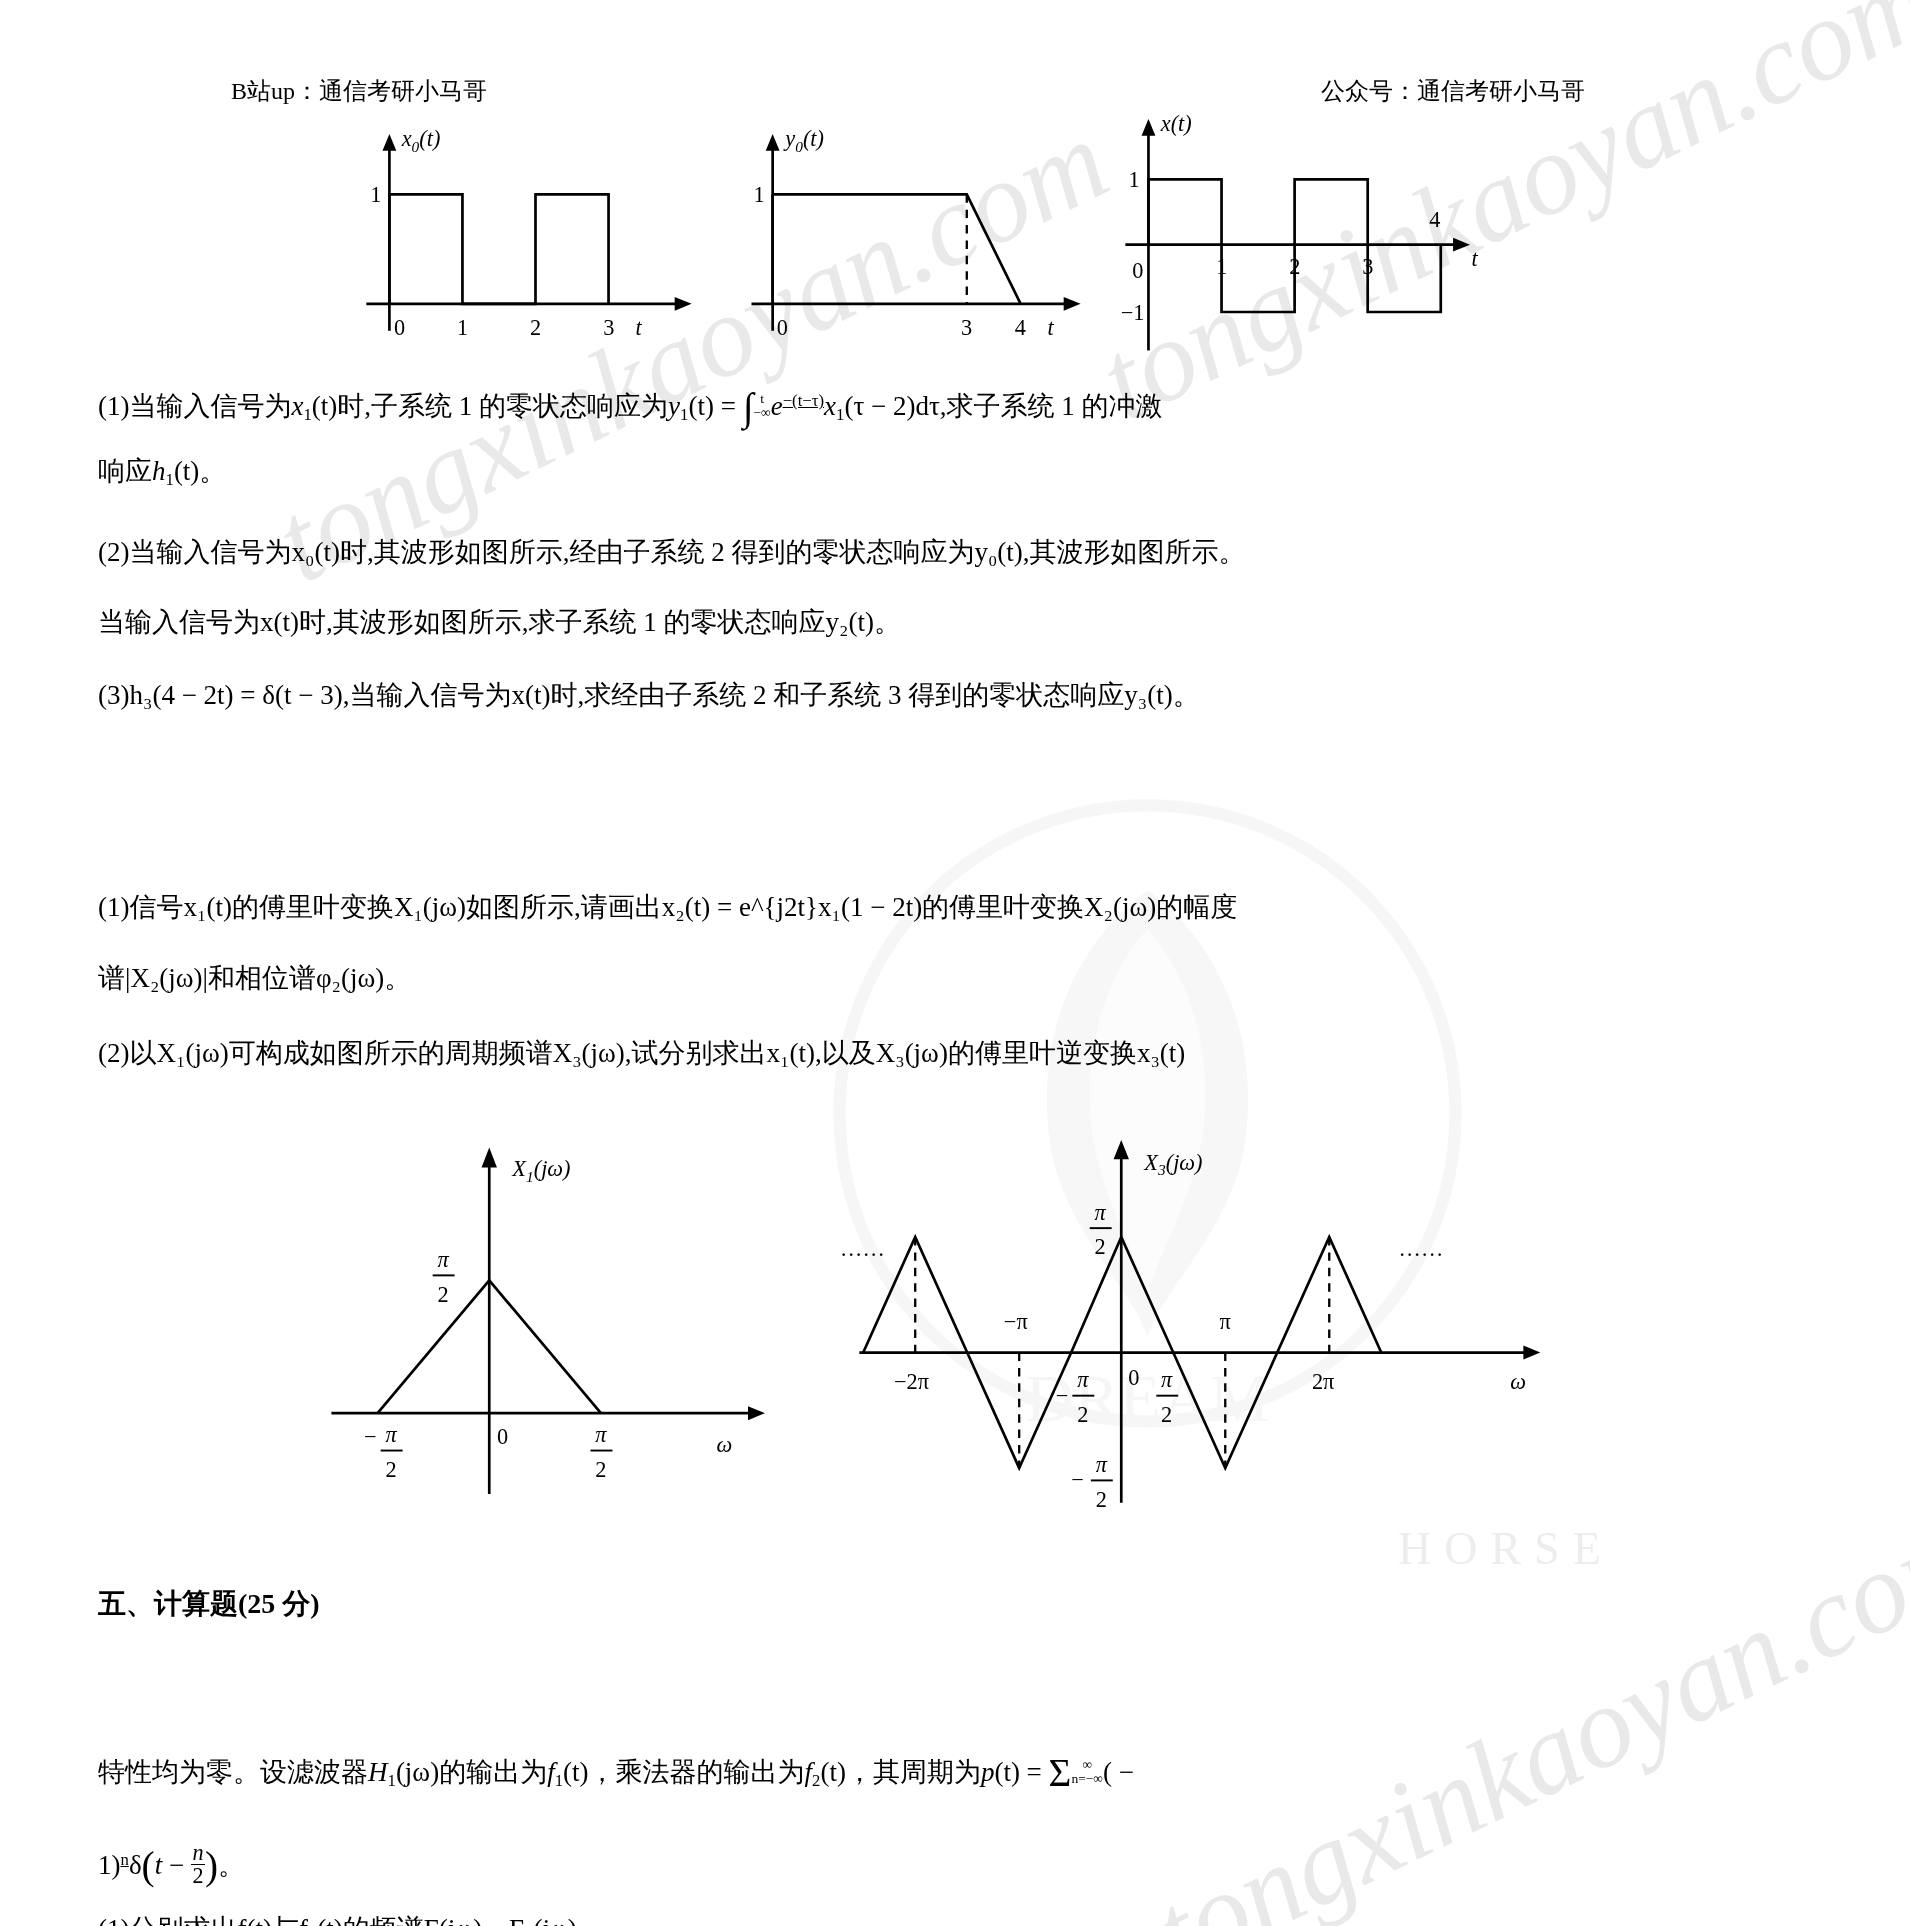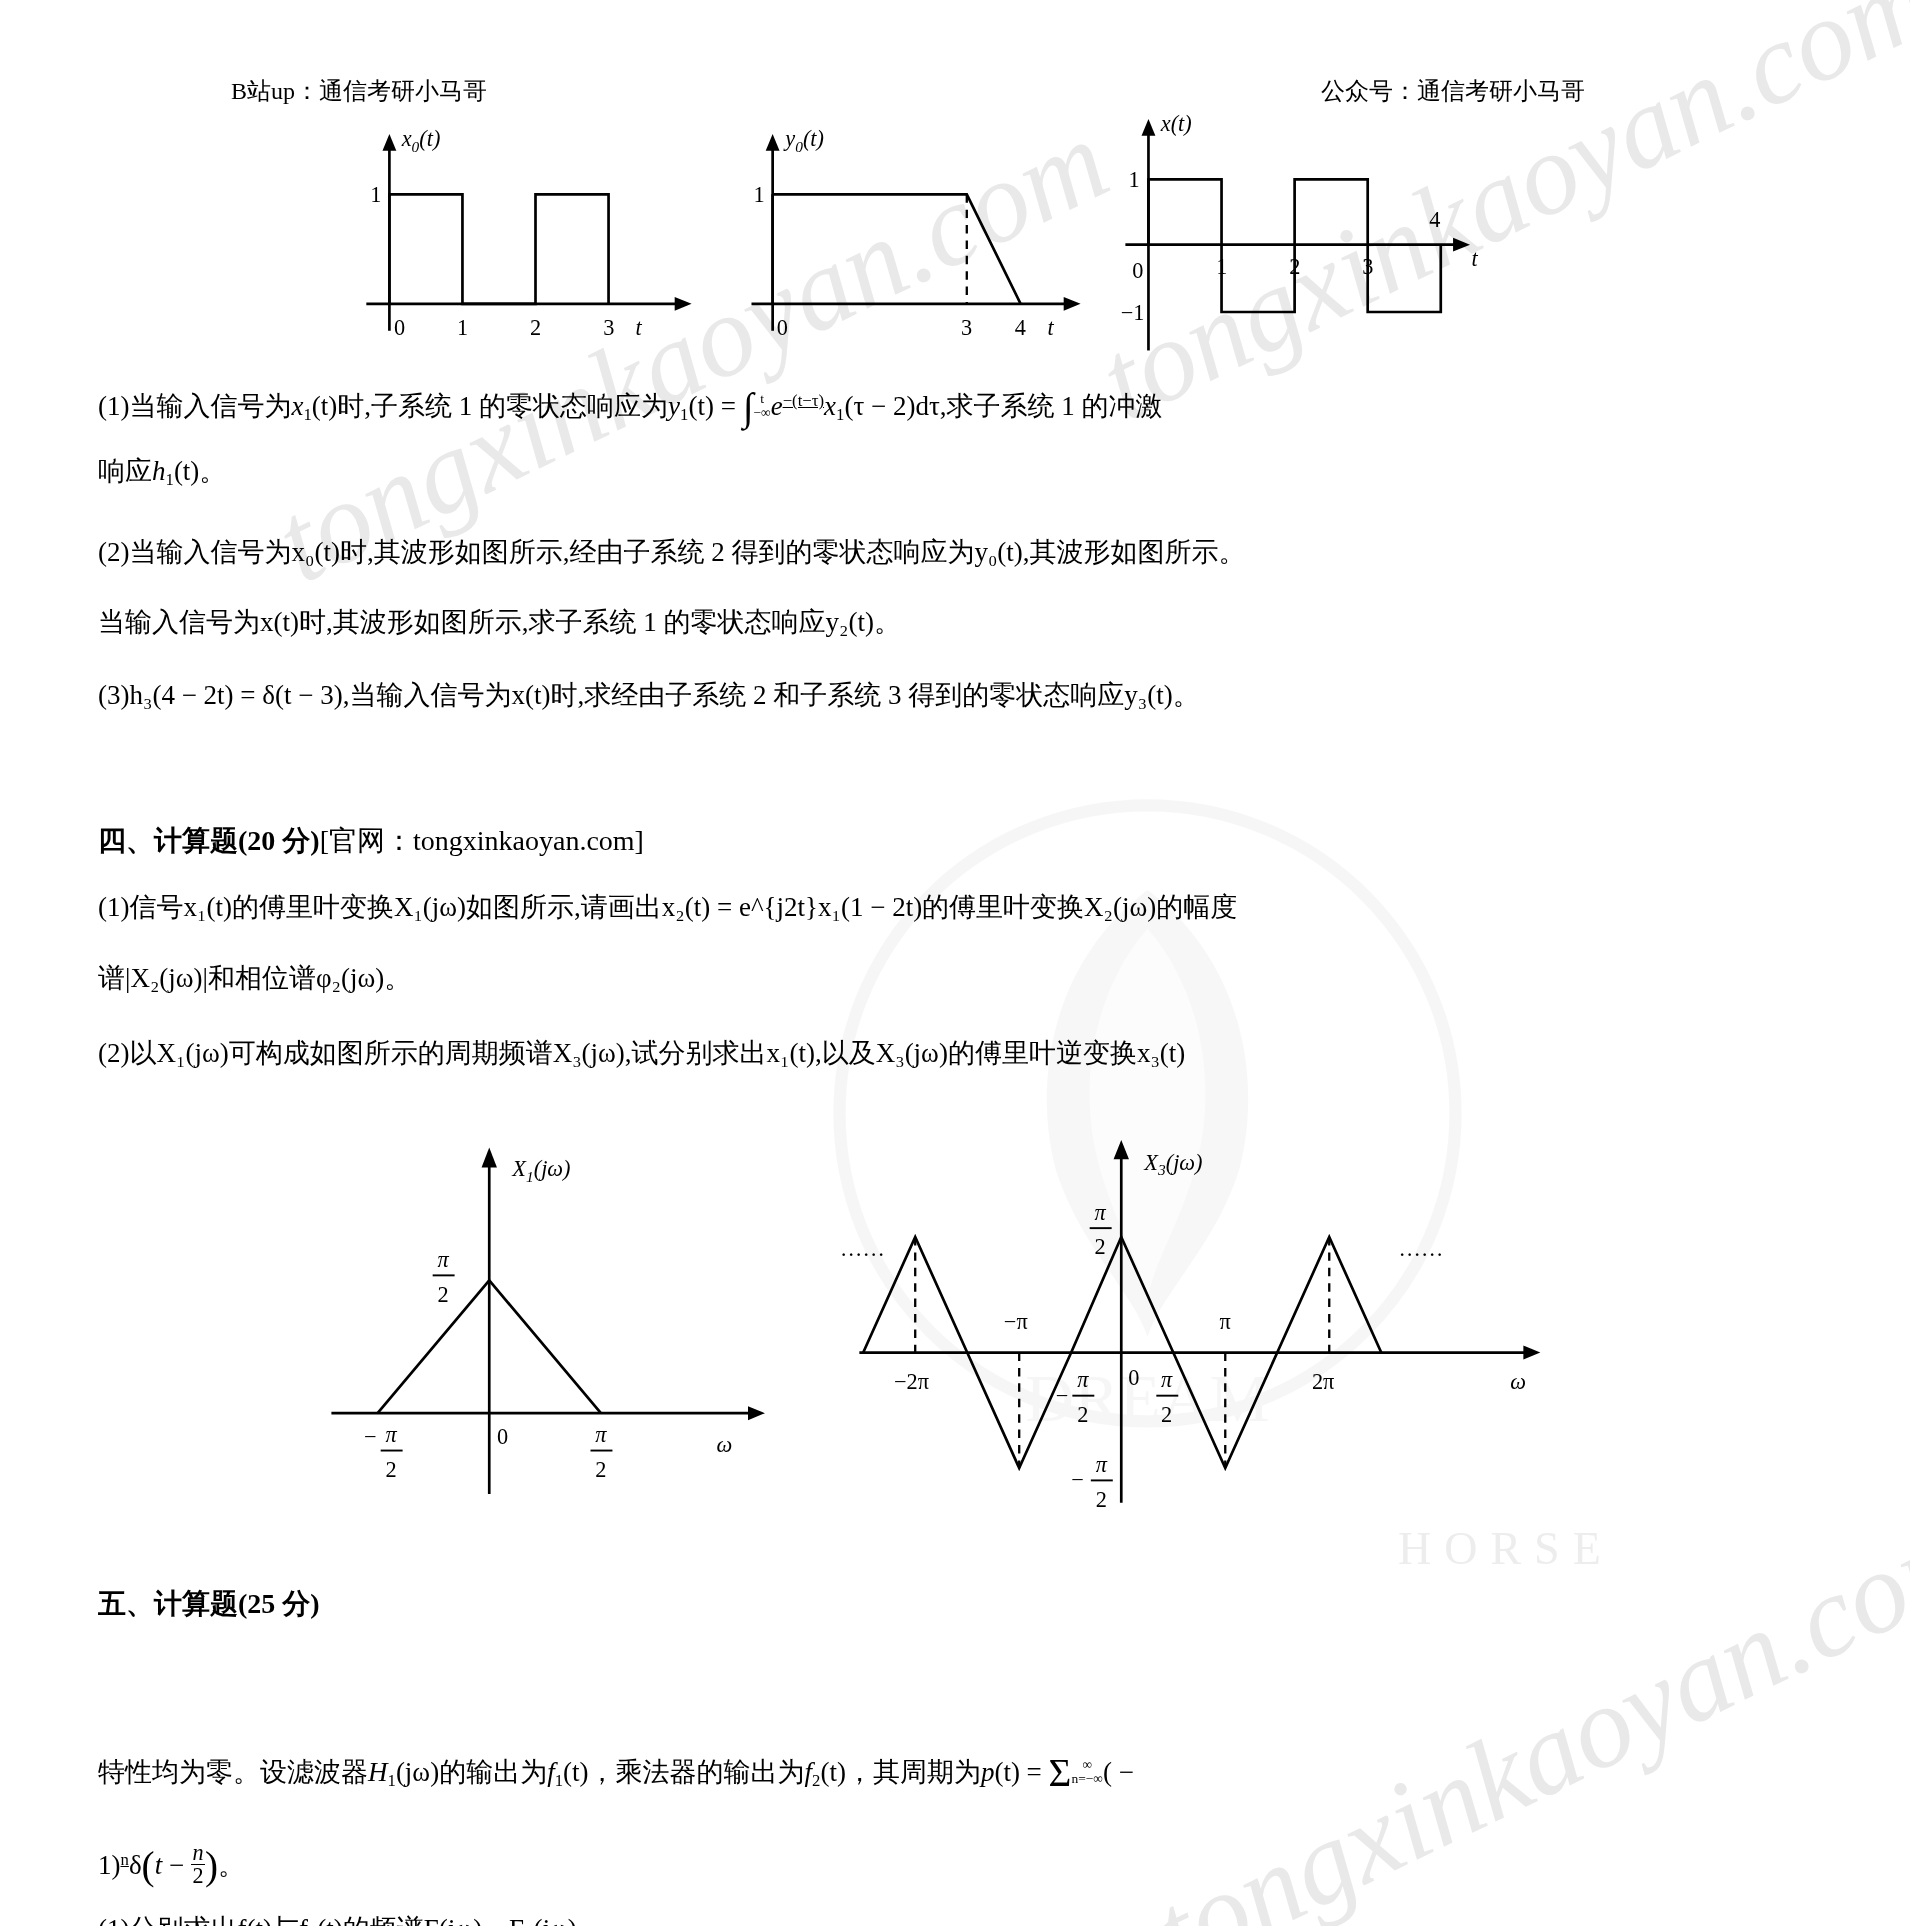"四、计算题(20 分)[官网：tongxinkaoyan.com]" div.sec { html: <div> <span>四、计算题(20 分)</span><span>[官网：tongxinkaoyan.com]</span> </div> -> none }
